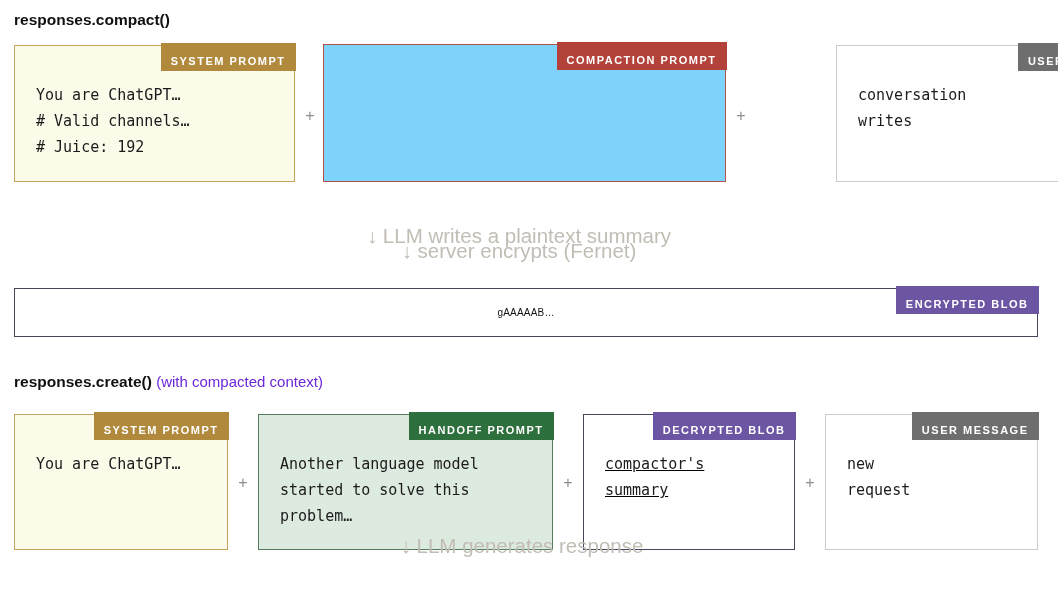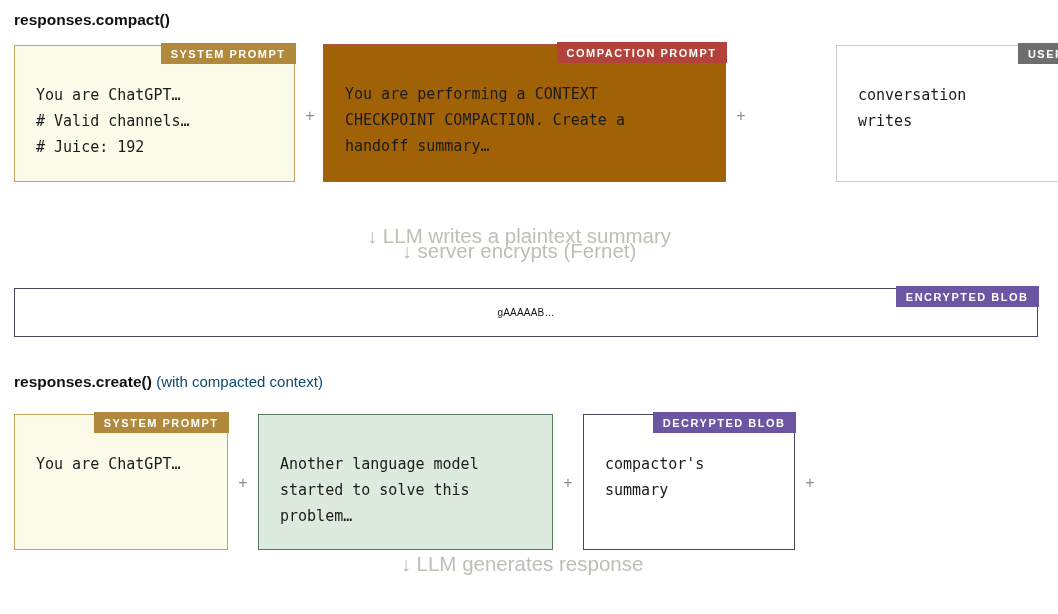"SYSTEM PROMPT" .tag { padding: 5px 10px 4px 10px -> 12px 10px 4px 10px }
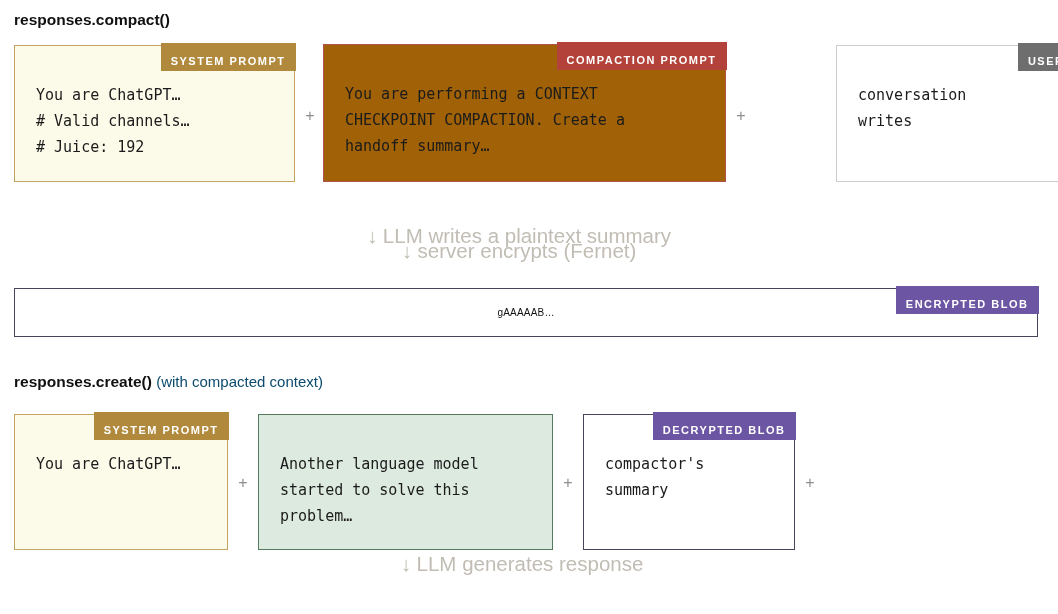"COMPACTION PROMPT" .box.pink { background: #a16207 -> #7dd3fc }
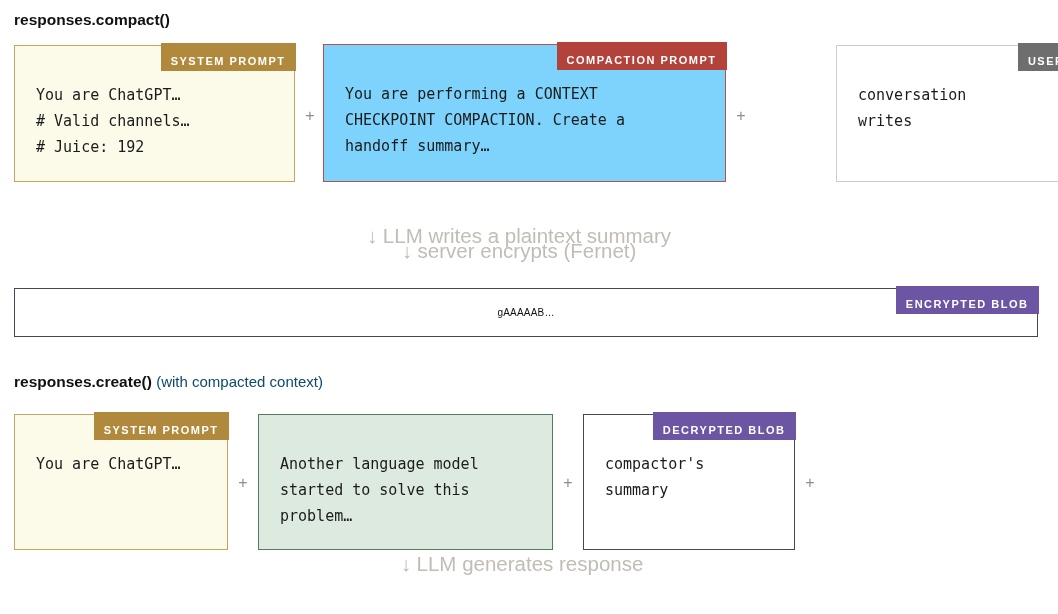"You are performing a CONTEXT" div.content { html: <div> <div>You are performing a CONTEXT</div> <div>CHECKPOINT COMPACTION. Create a</div> <div>handoff summary…</div> </div> -> none }
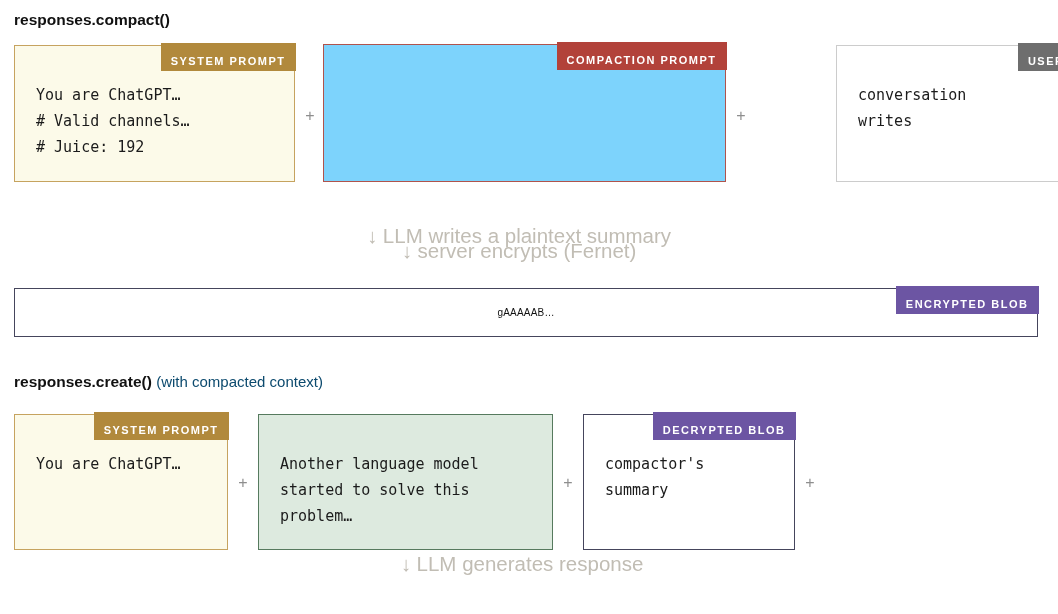"(with compacted context)" .sec-title .subtitle { color: #0c4a6e -> #6d28d9 }
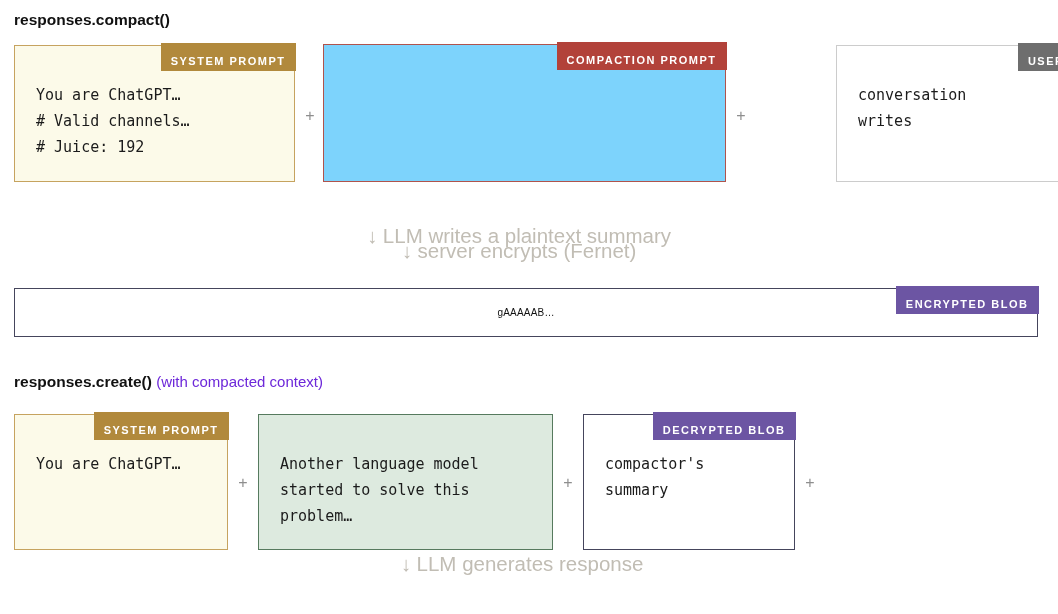"HANDOFF PROMPT" div.tag { html: none -> <div>HANDOFF PROMPT</div> }
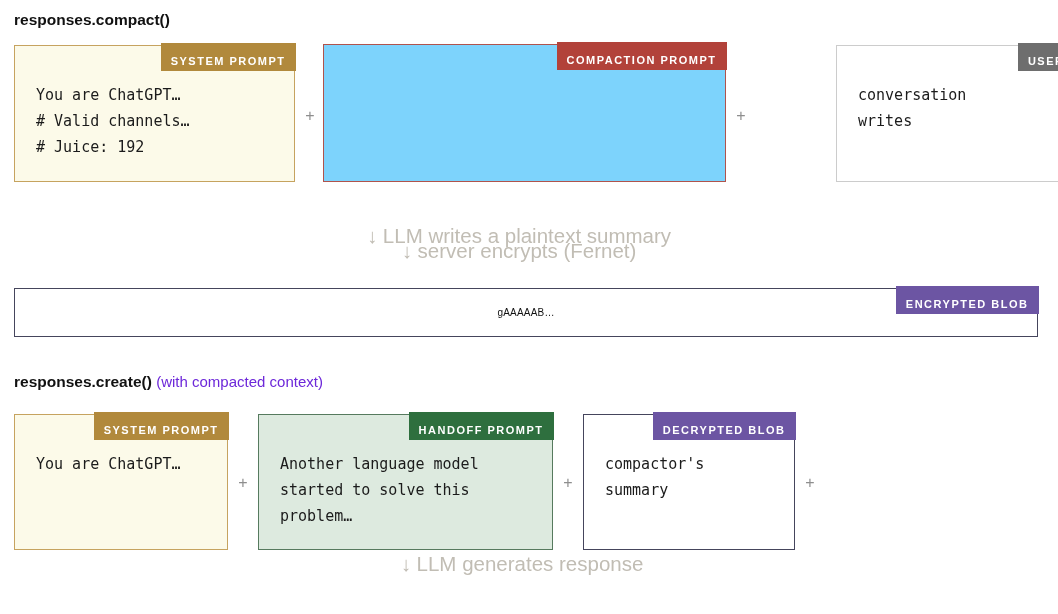"DECRYPTED BLOB" .box.dark { text-decoration: none -> underline }
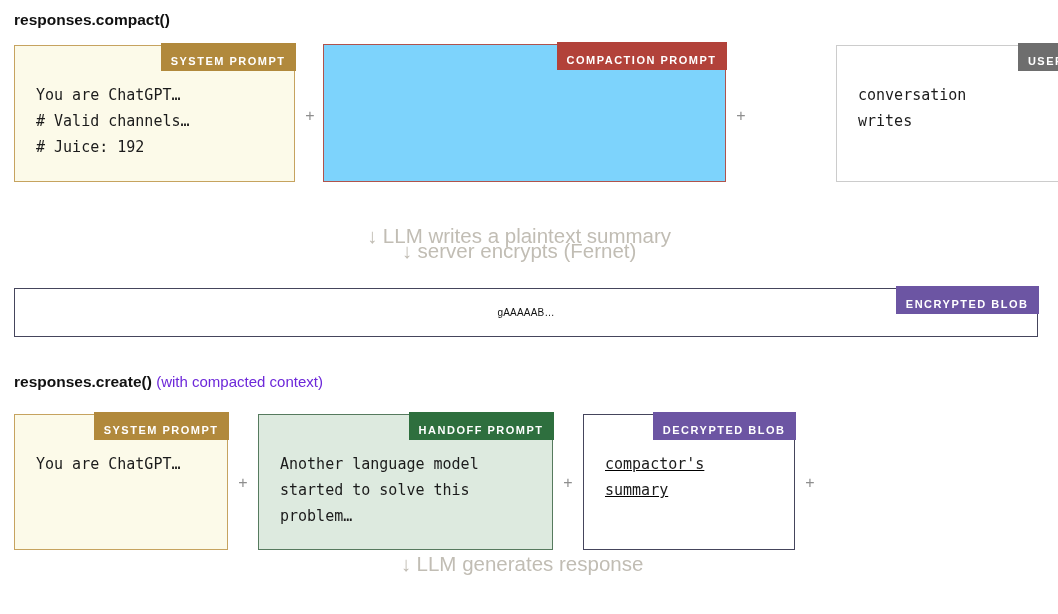"USER MESSAGE" div.box { html: none -> <div> <div>USER MESSAGE</div> <div> <div>new</div> <div>request</div> </div> </div> }
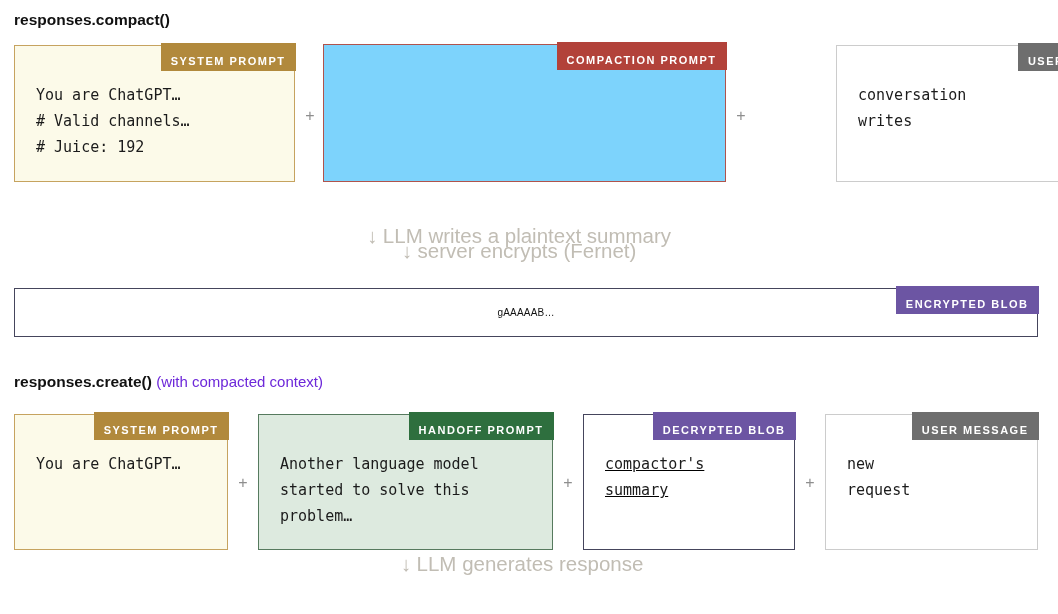"↓ LLM generates response" div.arrow-text { top: 552px -> 534px }
